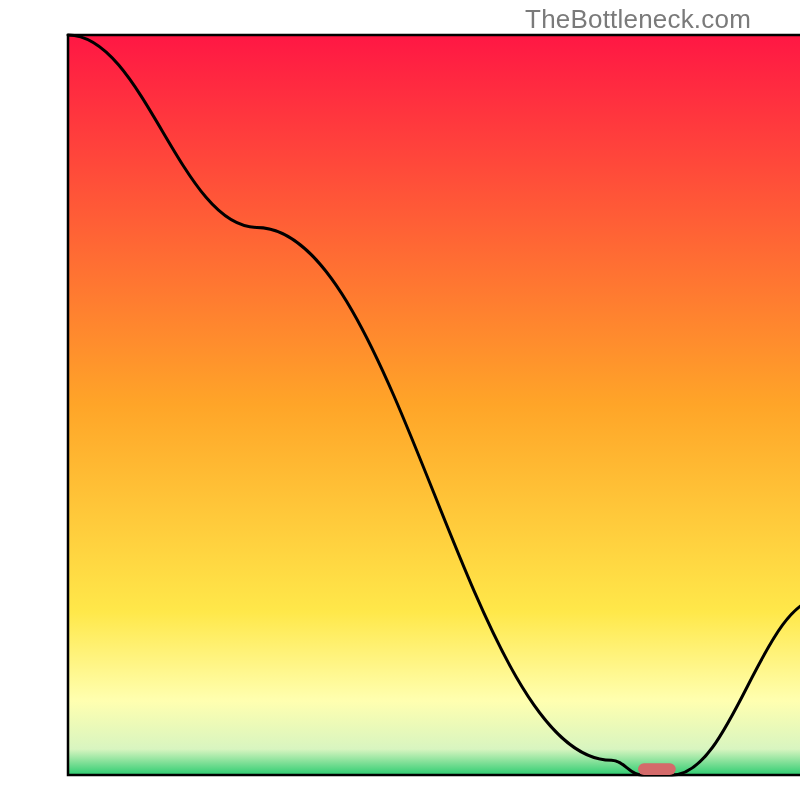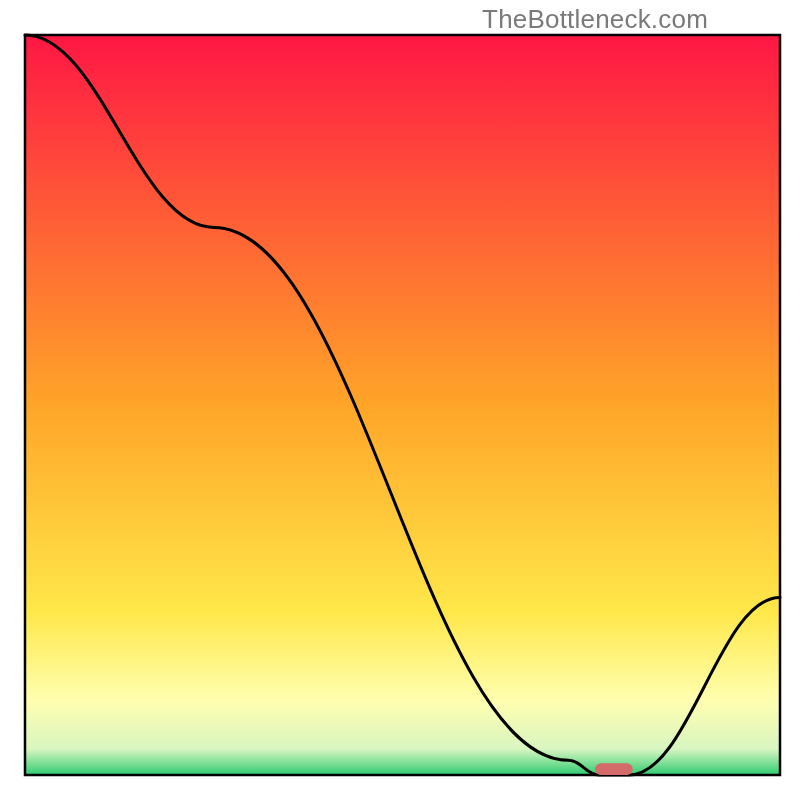"TheBottleneck.com" .stage { margin-left: none -> 43px }
